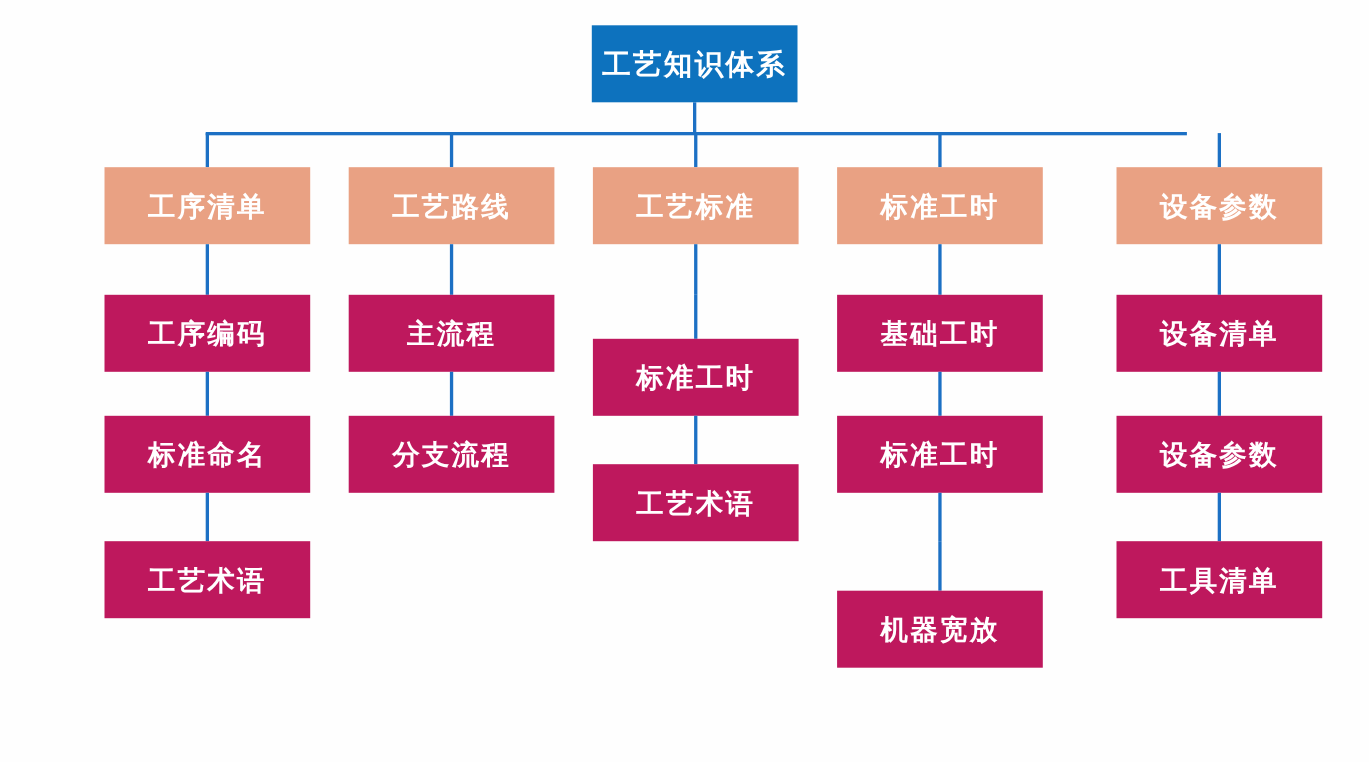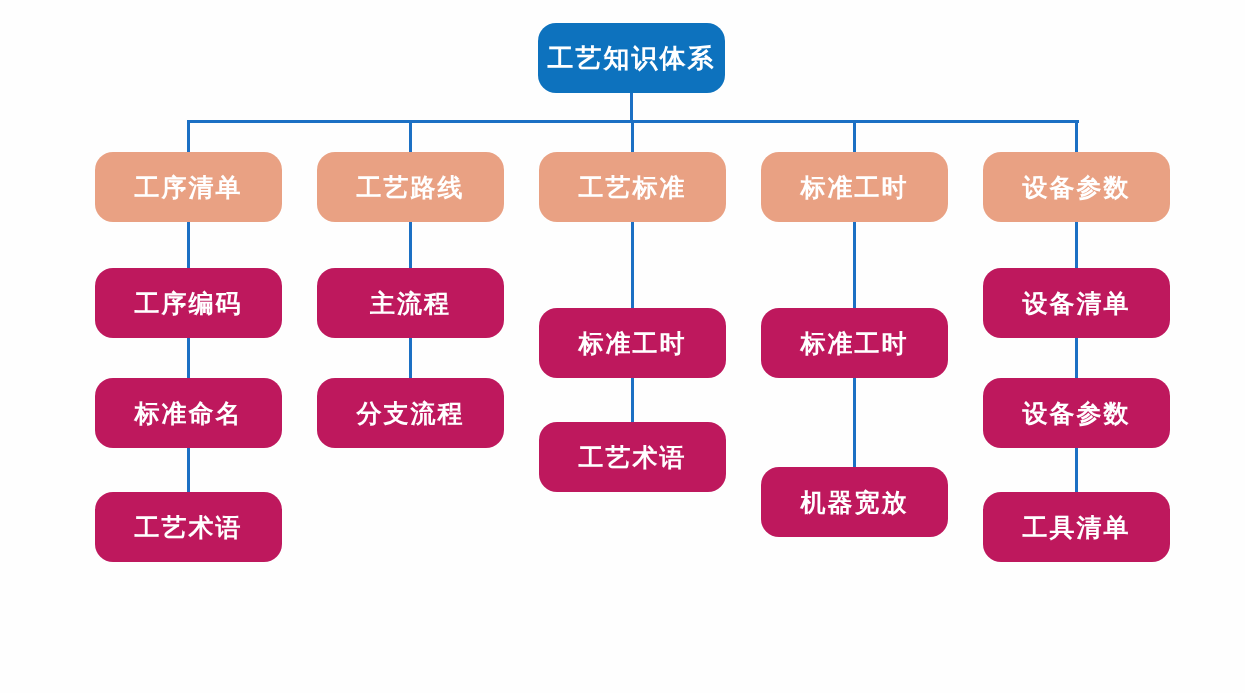"工艺知识体系" .node { border-radius: 18px -> 0 }
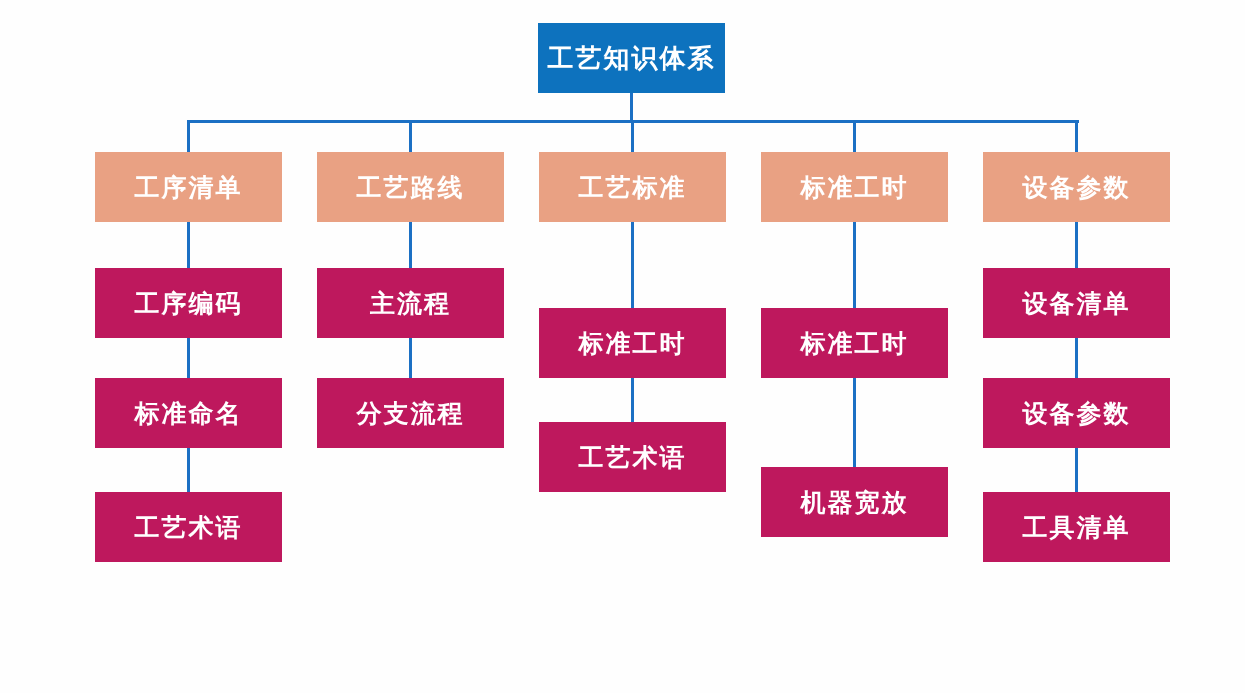"设备参数" .col5 { left: 983px -> 1015px }
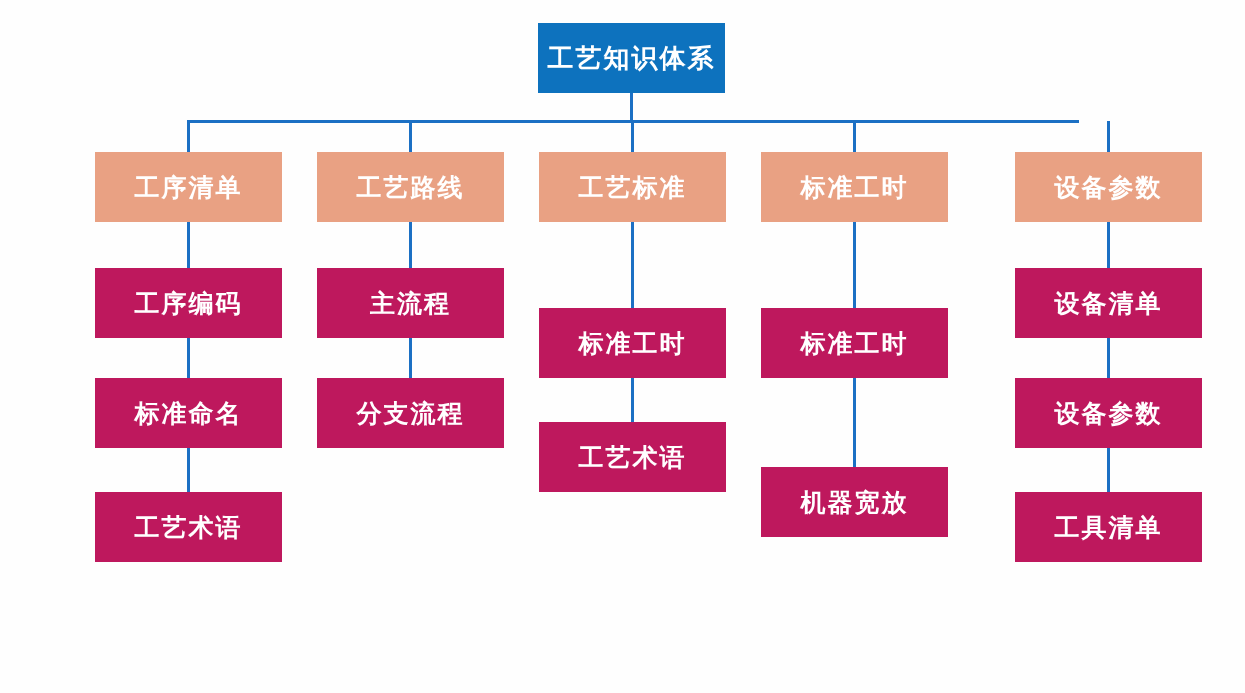"基础工时" div.node { html: none -> <div>基础工时</div> }
